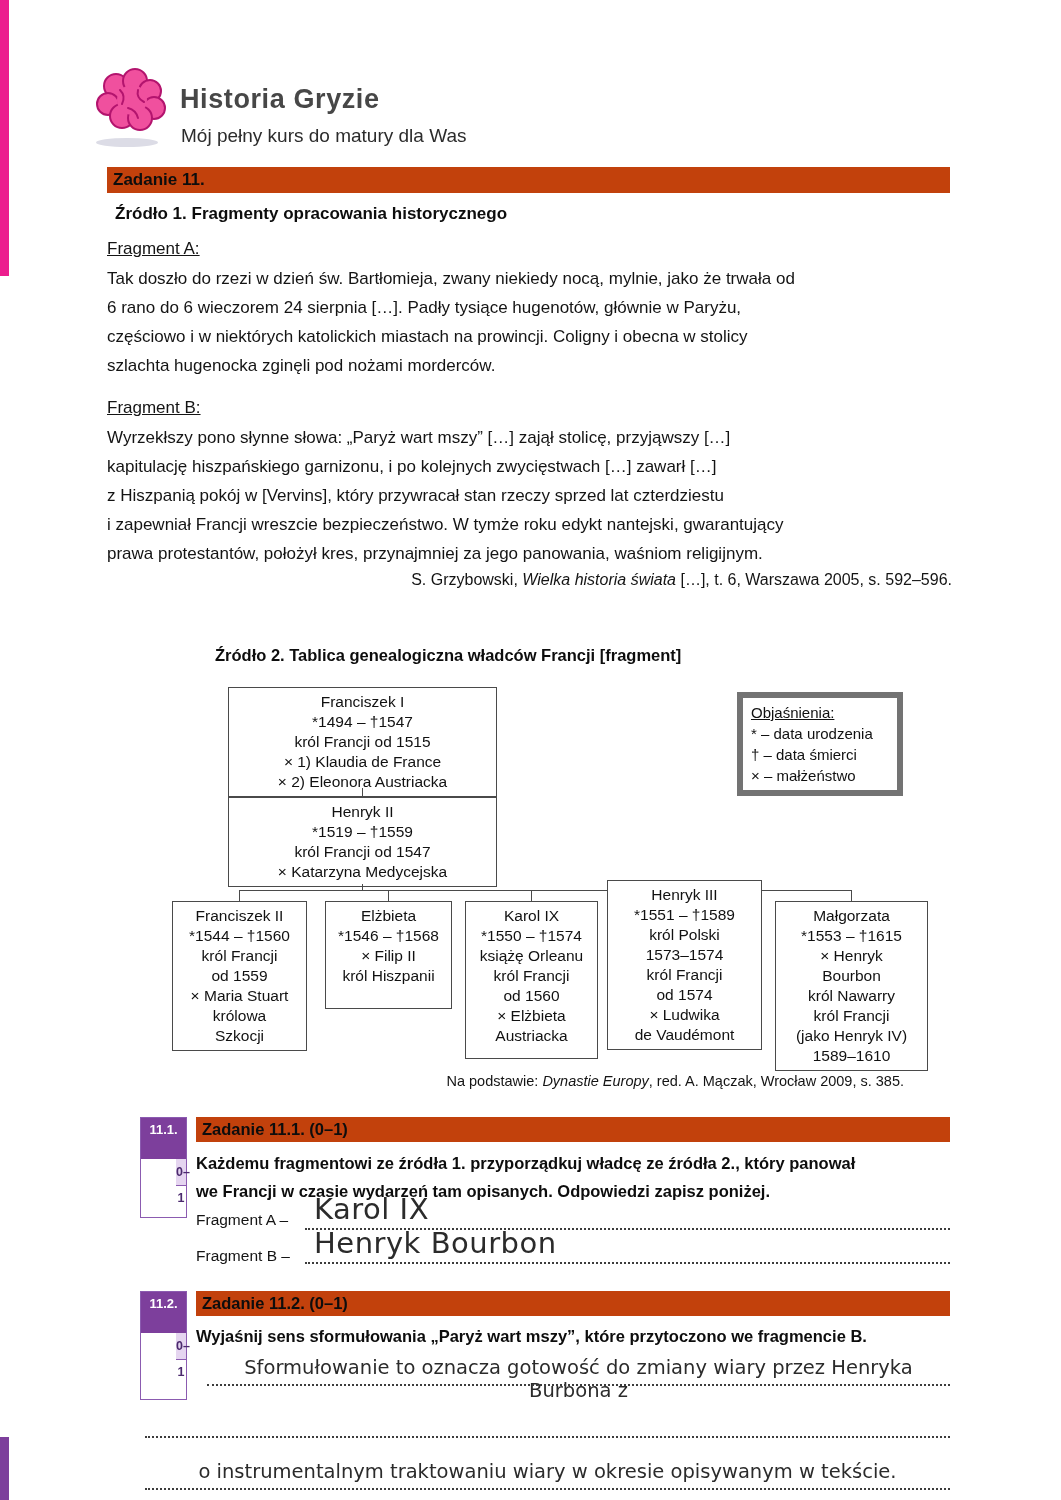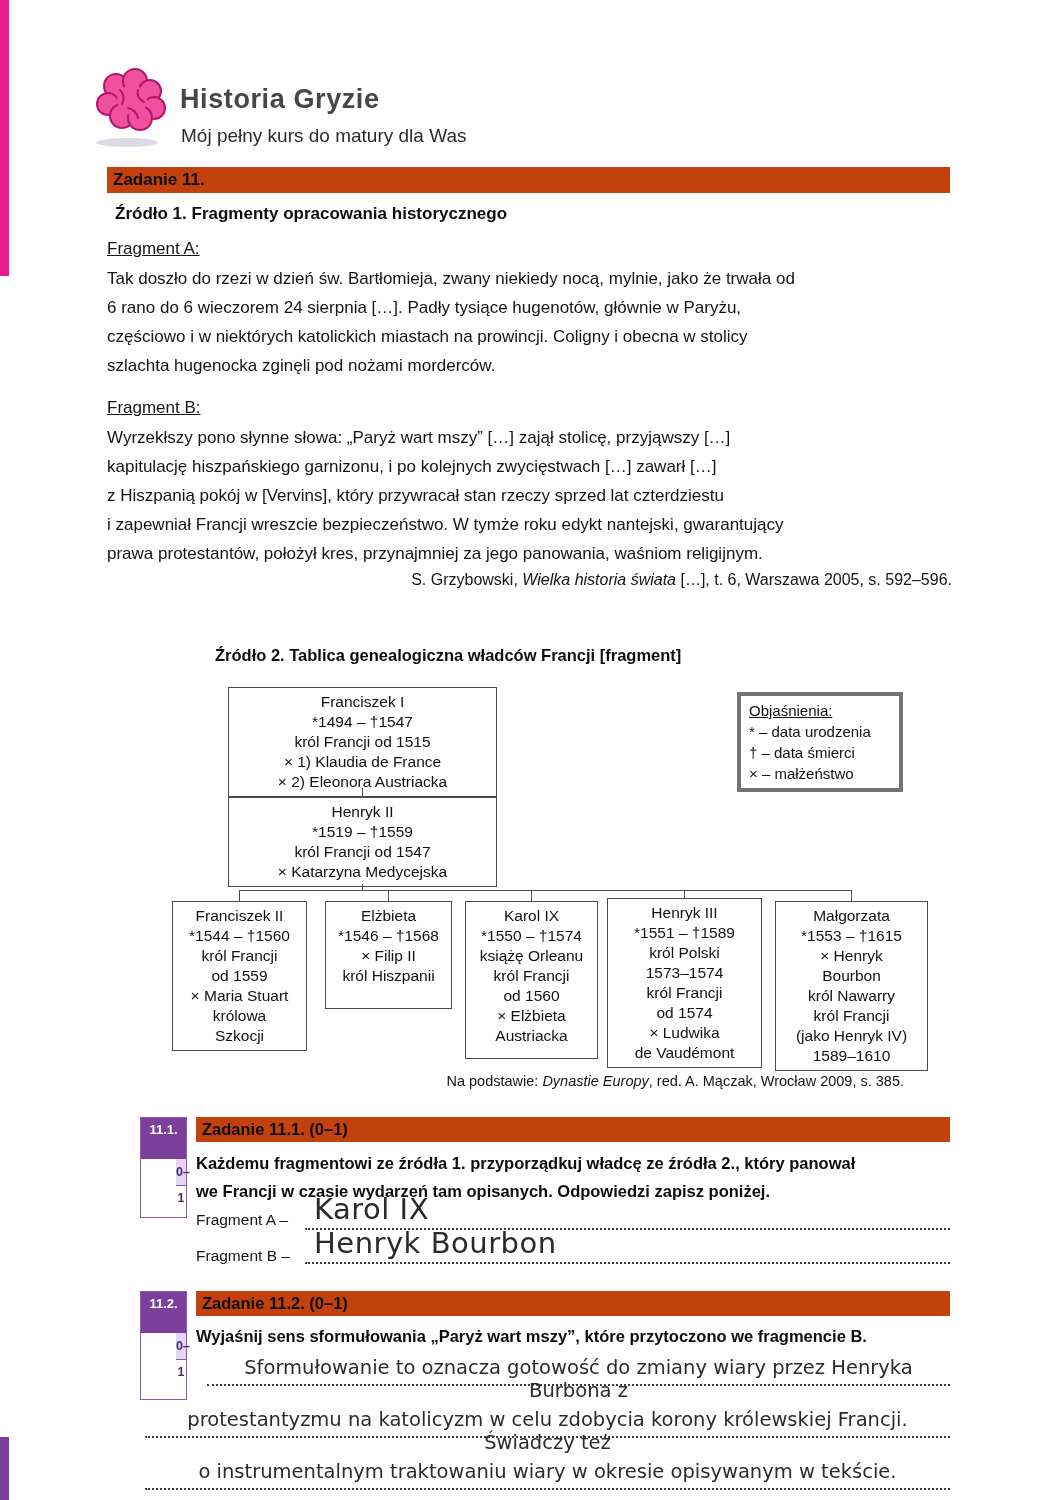"Objaśnienia:" .legend-box { border: 4px solid #737373 -> 6px solid #737373 }
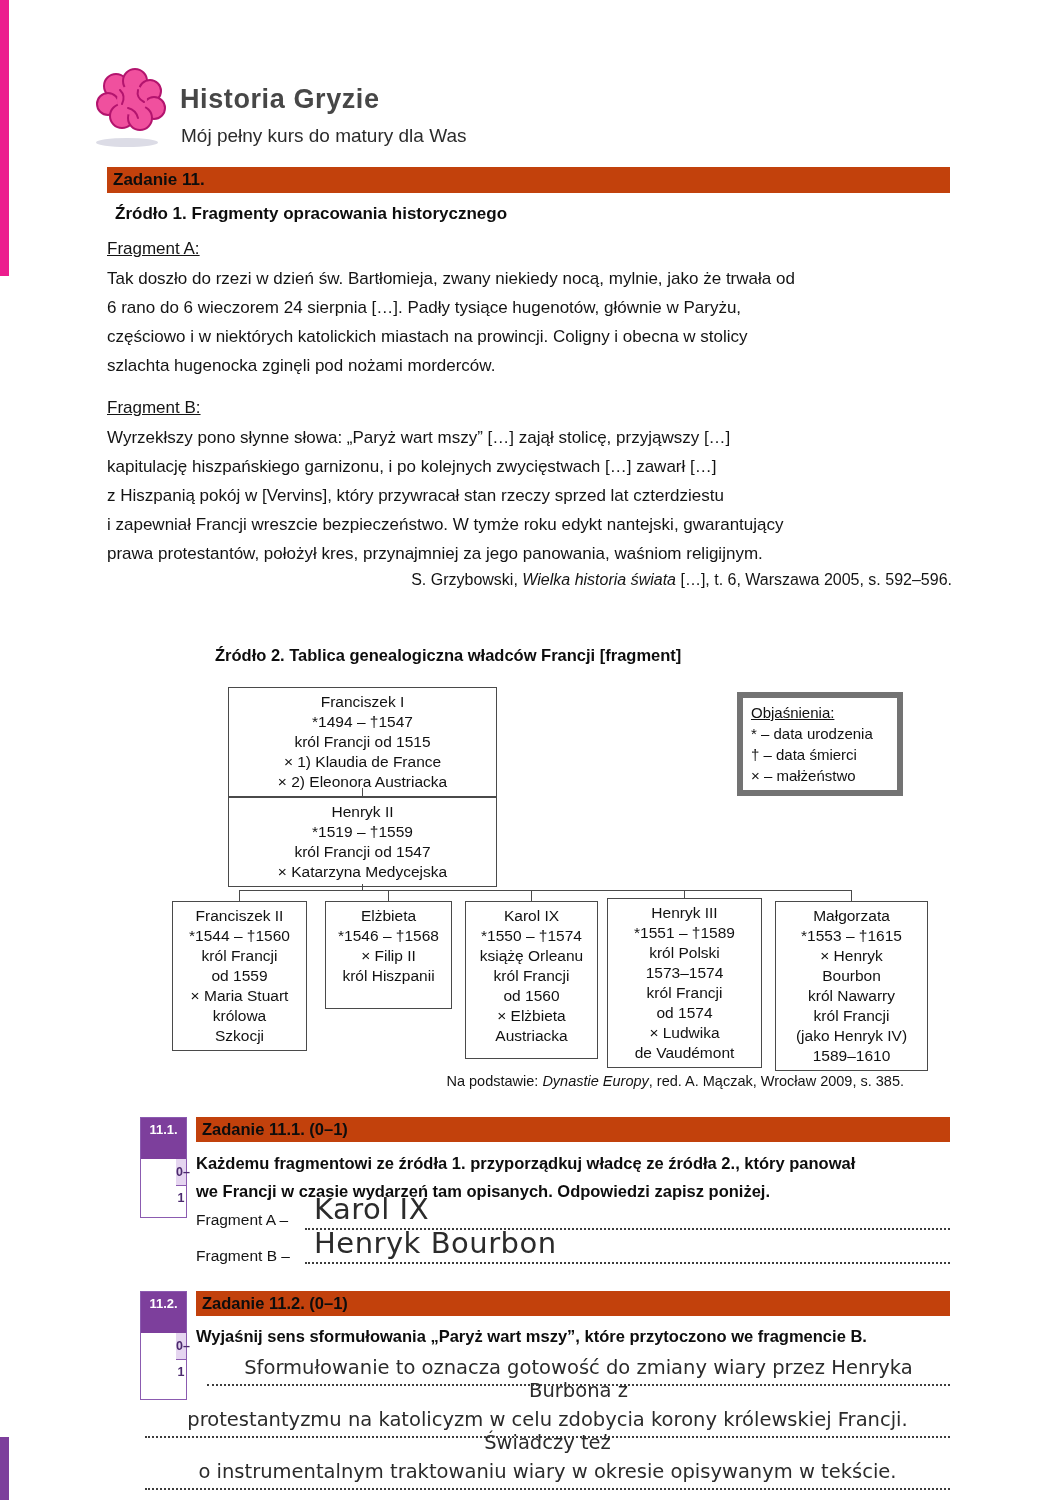"Henryk III" div.abs { top: 898px -> 880px }
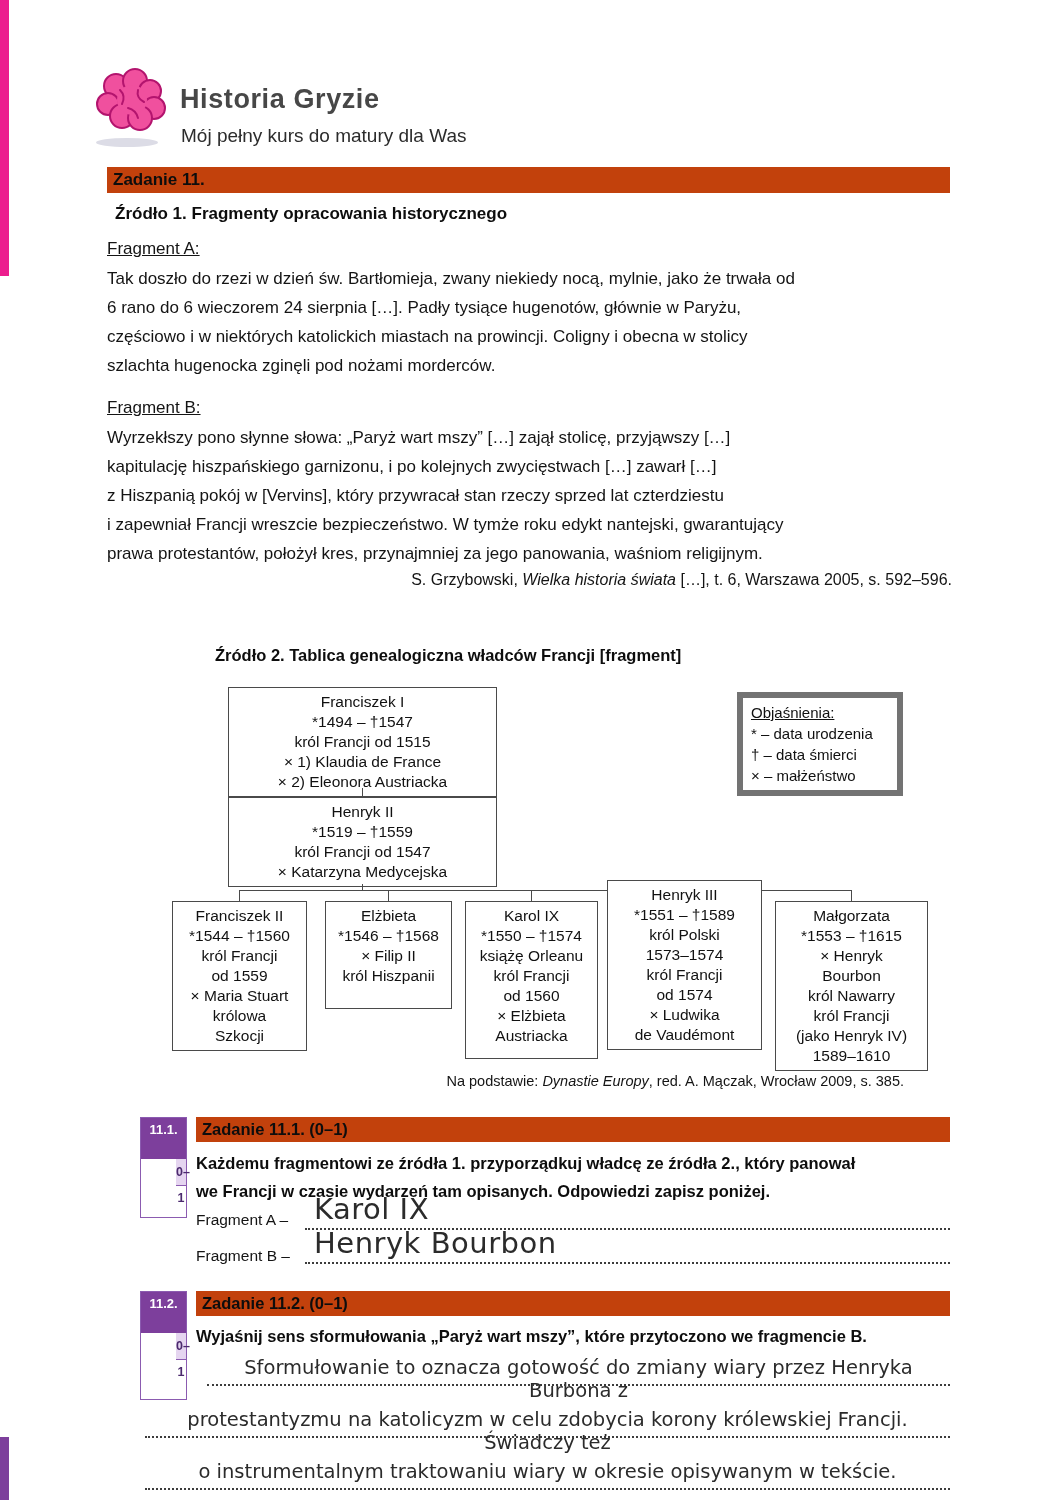"protestantyzmu na katolicyzm w celu" div.abs { html: <div>protestantyzmu na katolicyzm w celu zdobycia korony królewskiej Francji. Świadczy też</div> -> none }
